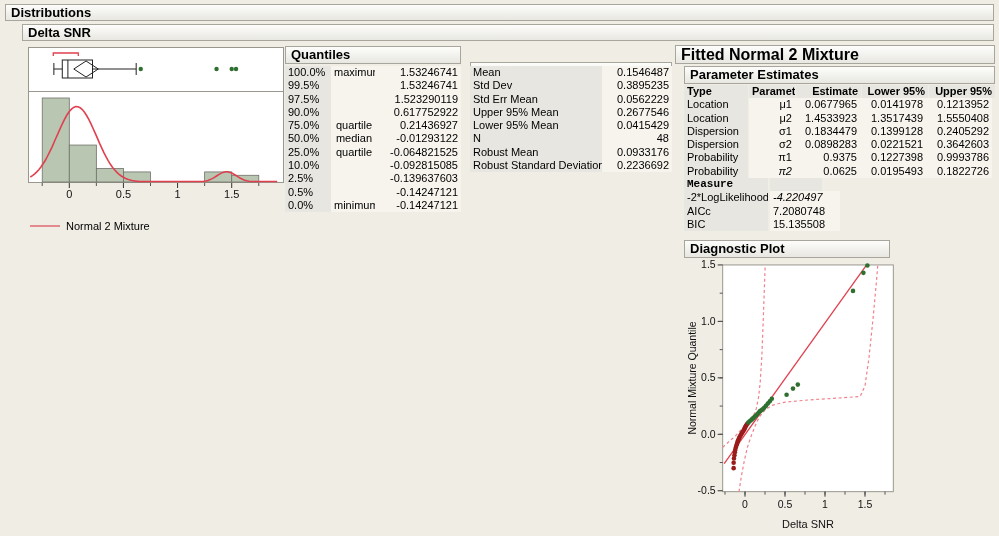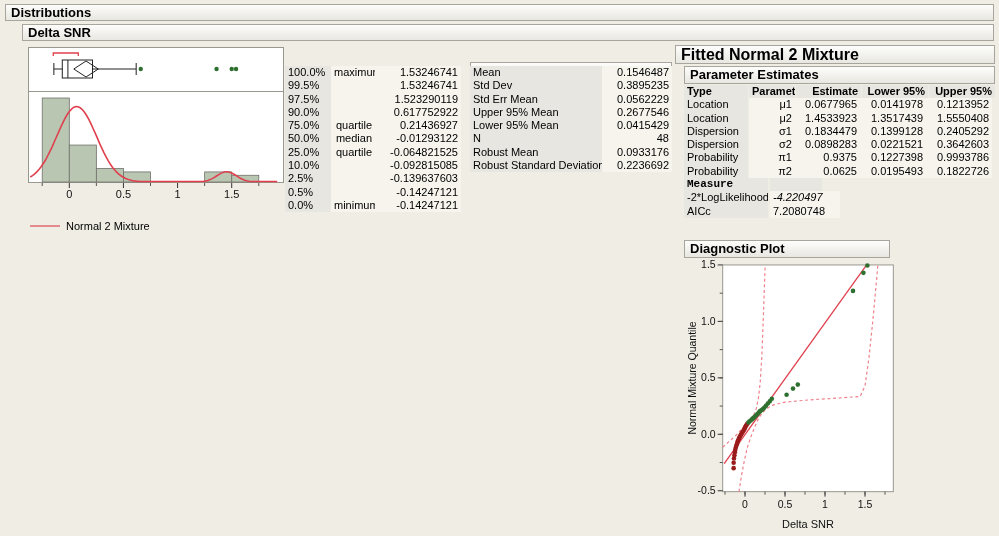"Quantiles" div.hbar { html: none -> <div> <span>Quantiles</span> </div> }
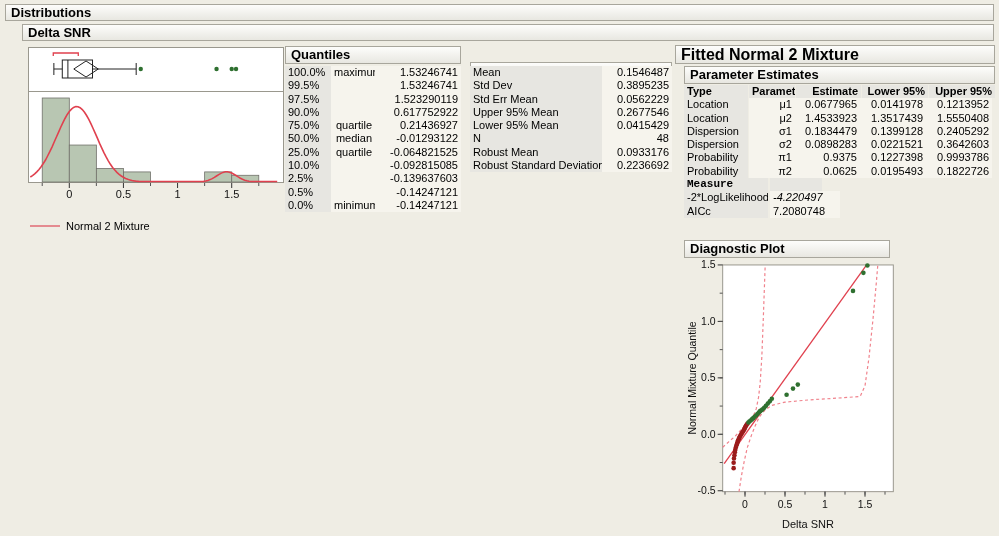"π2" span.cell { font-style: none -> italic }
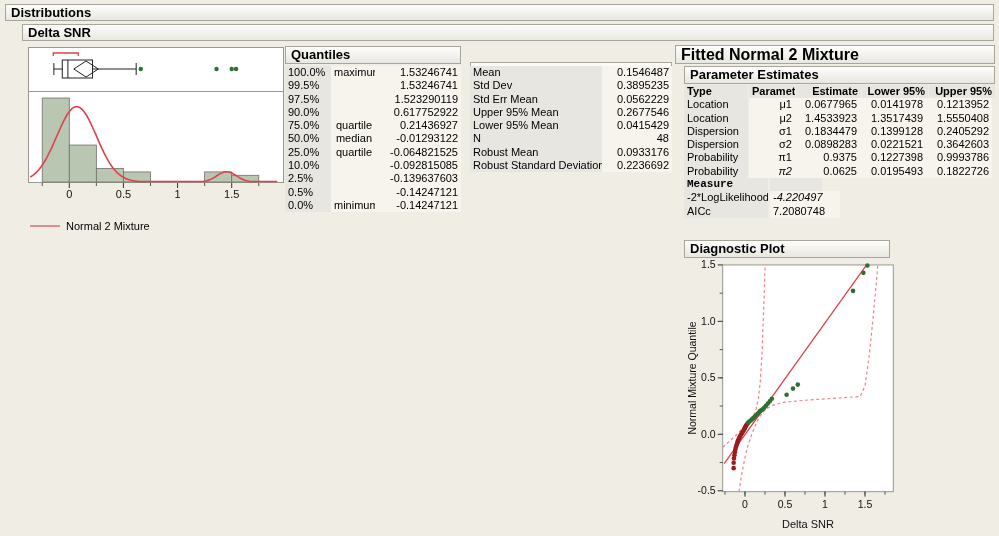"BIC" div.trow { html: none -> <div> <span>BIC</span> <span>15.135508</span> </div> }
